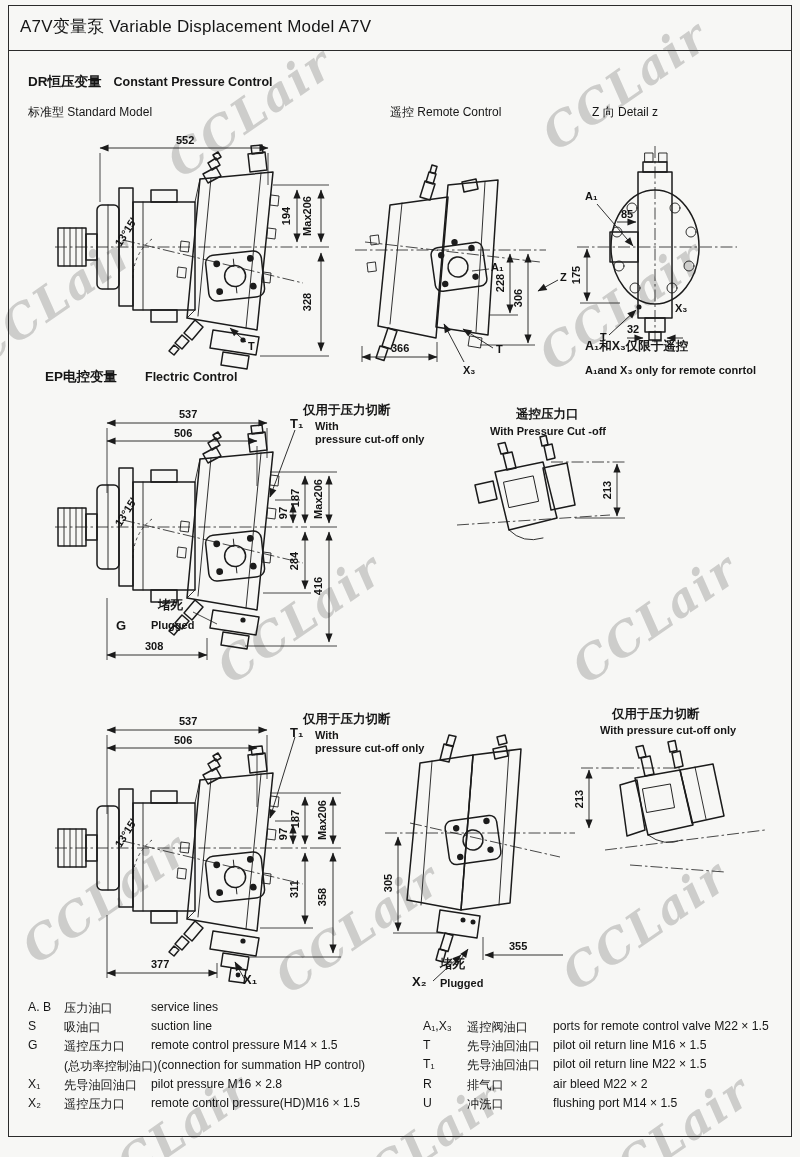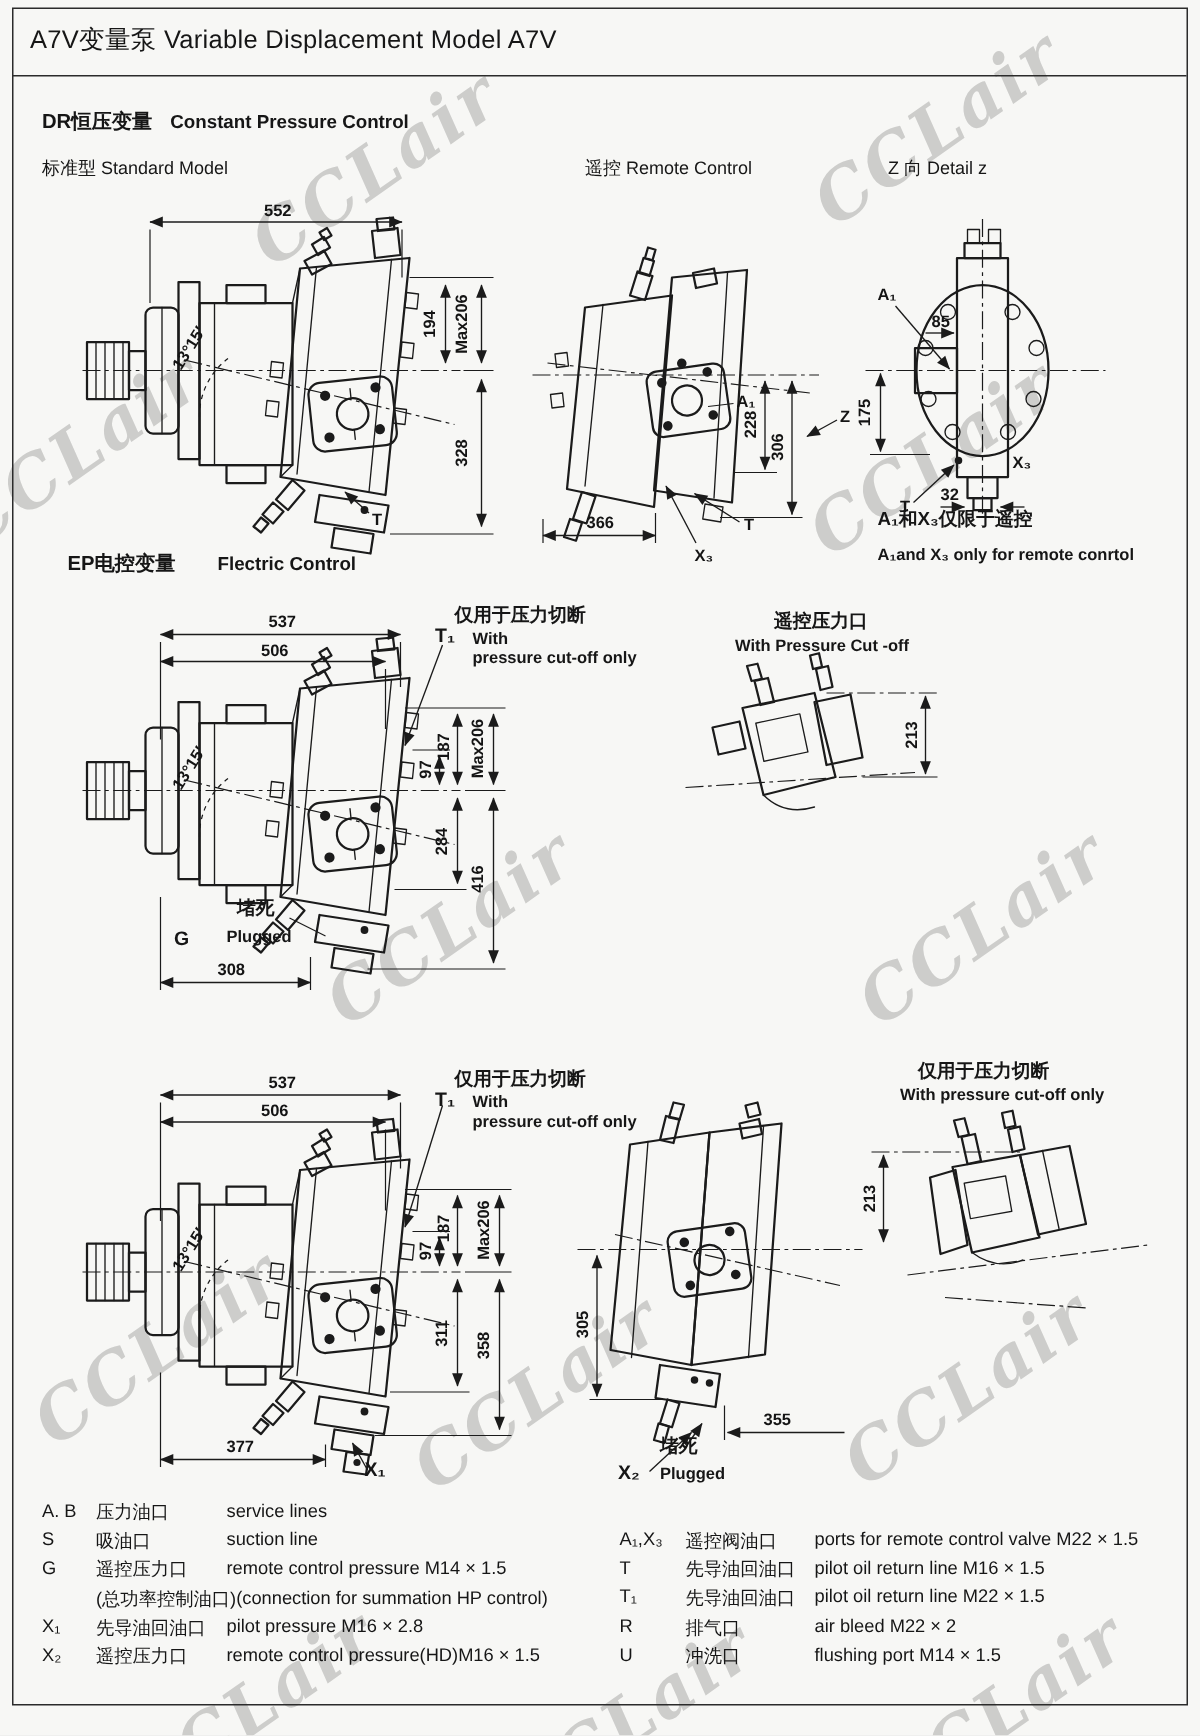"A₁,X₃" div.legend { left: 413px -> 423px }
